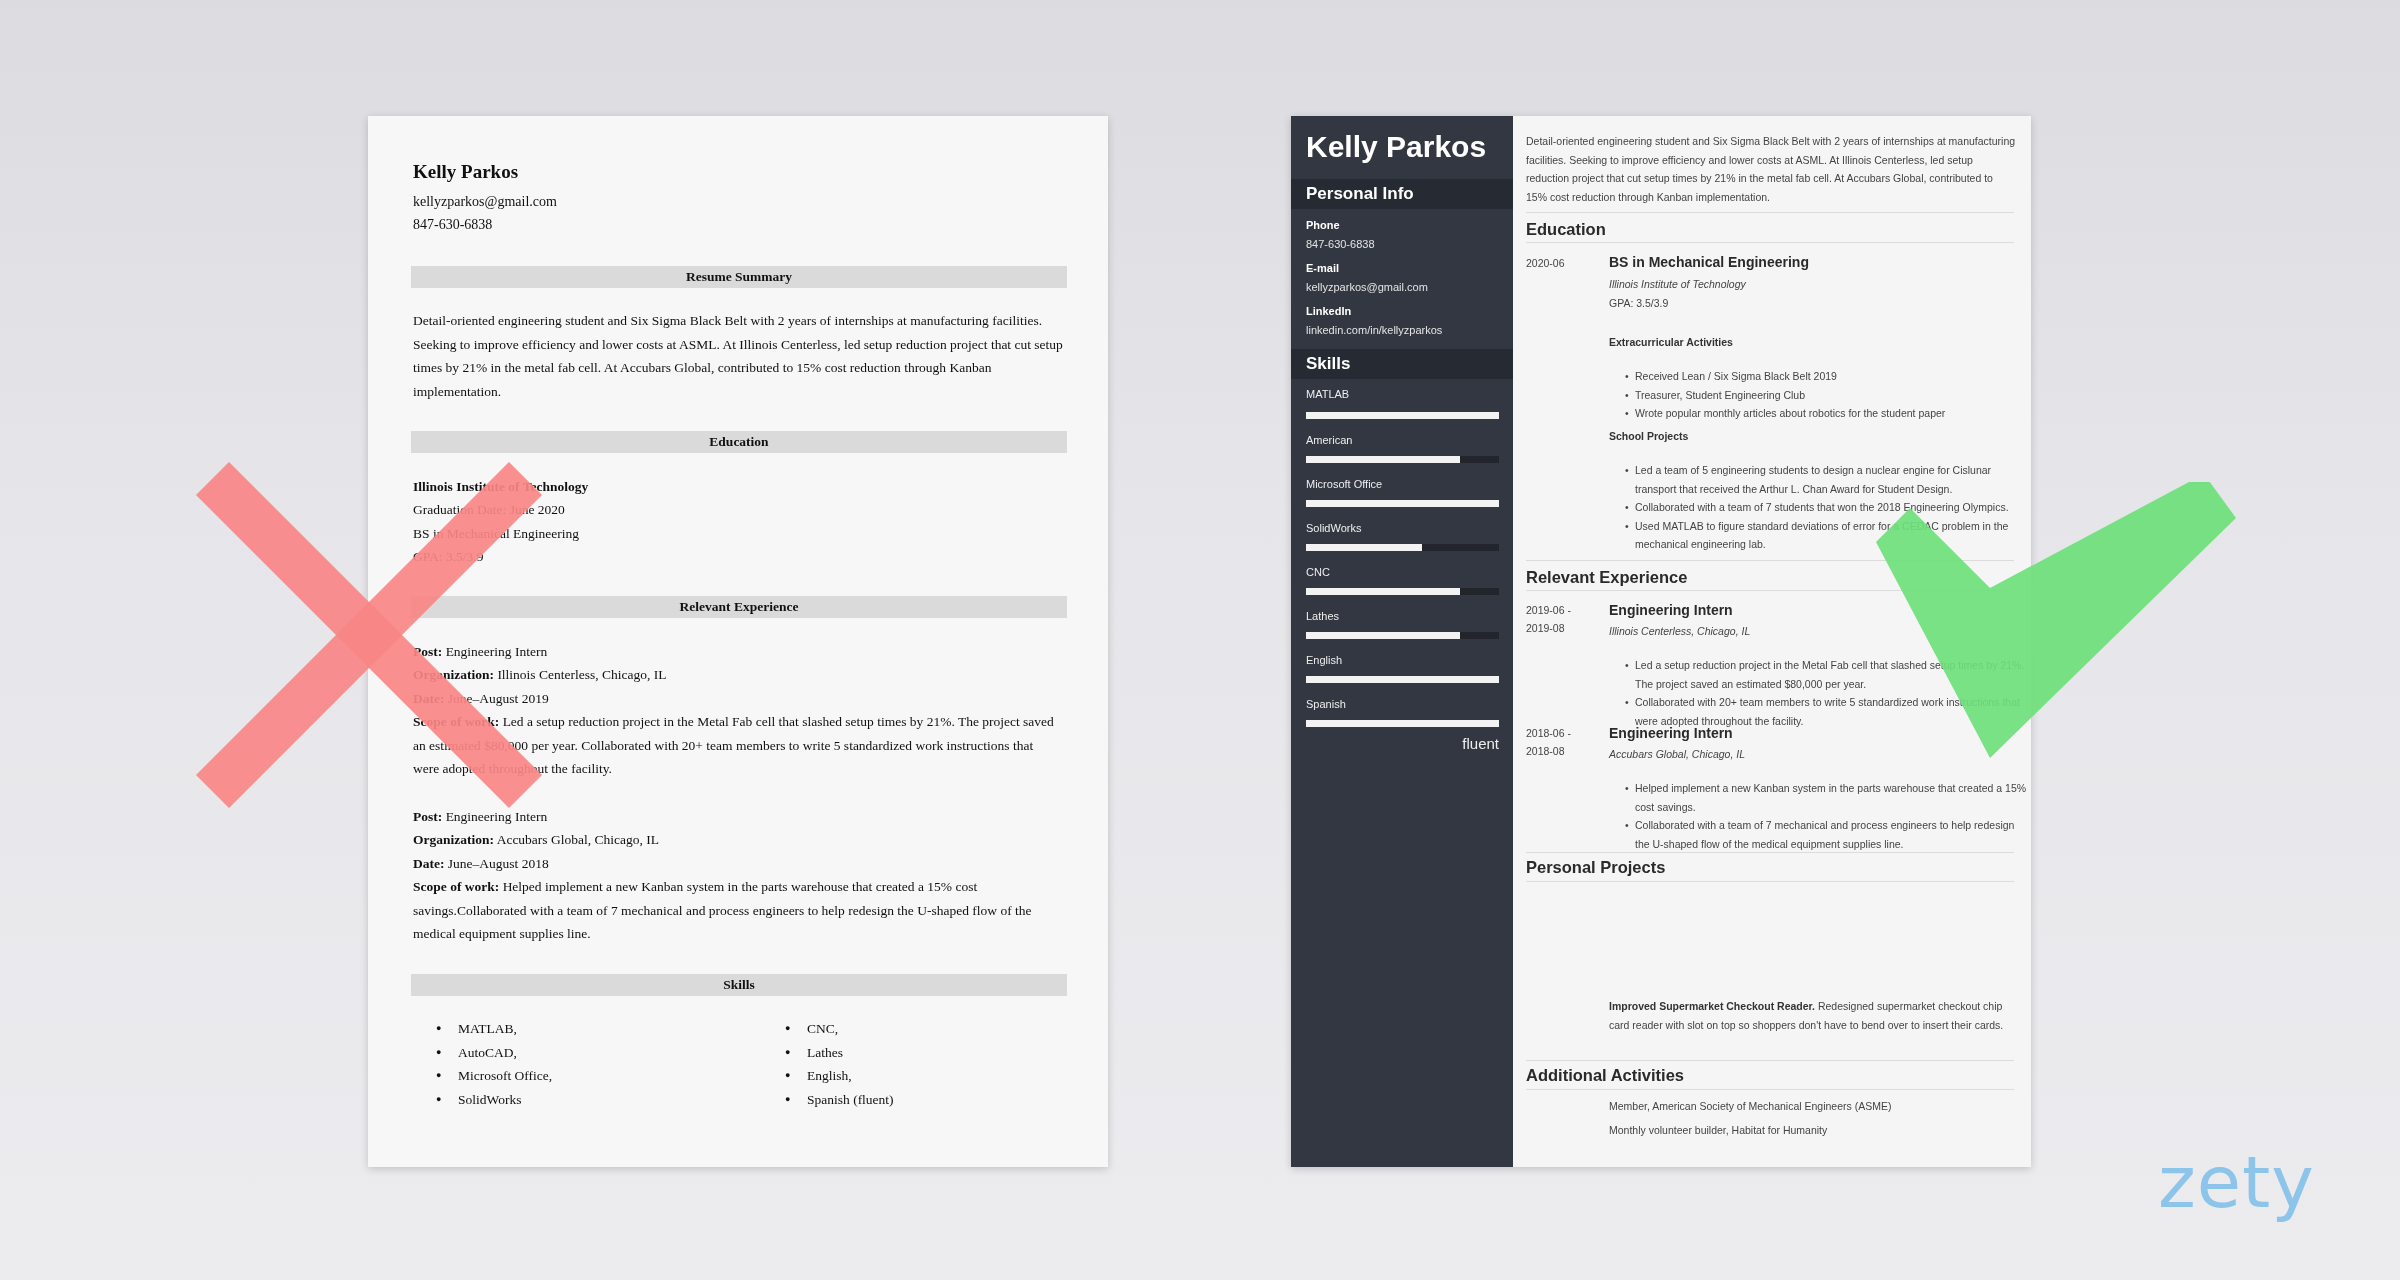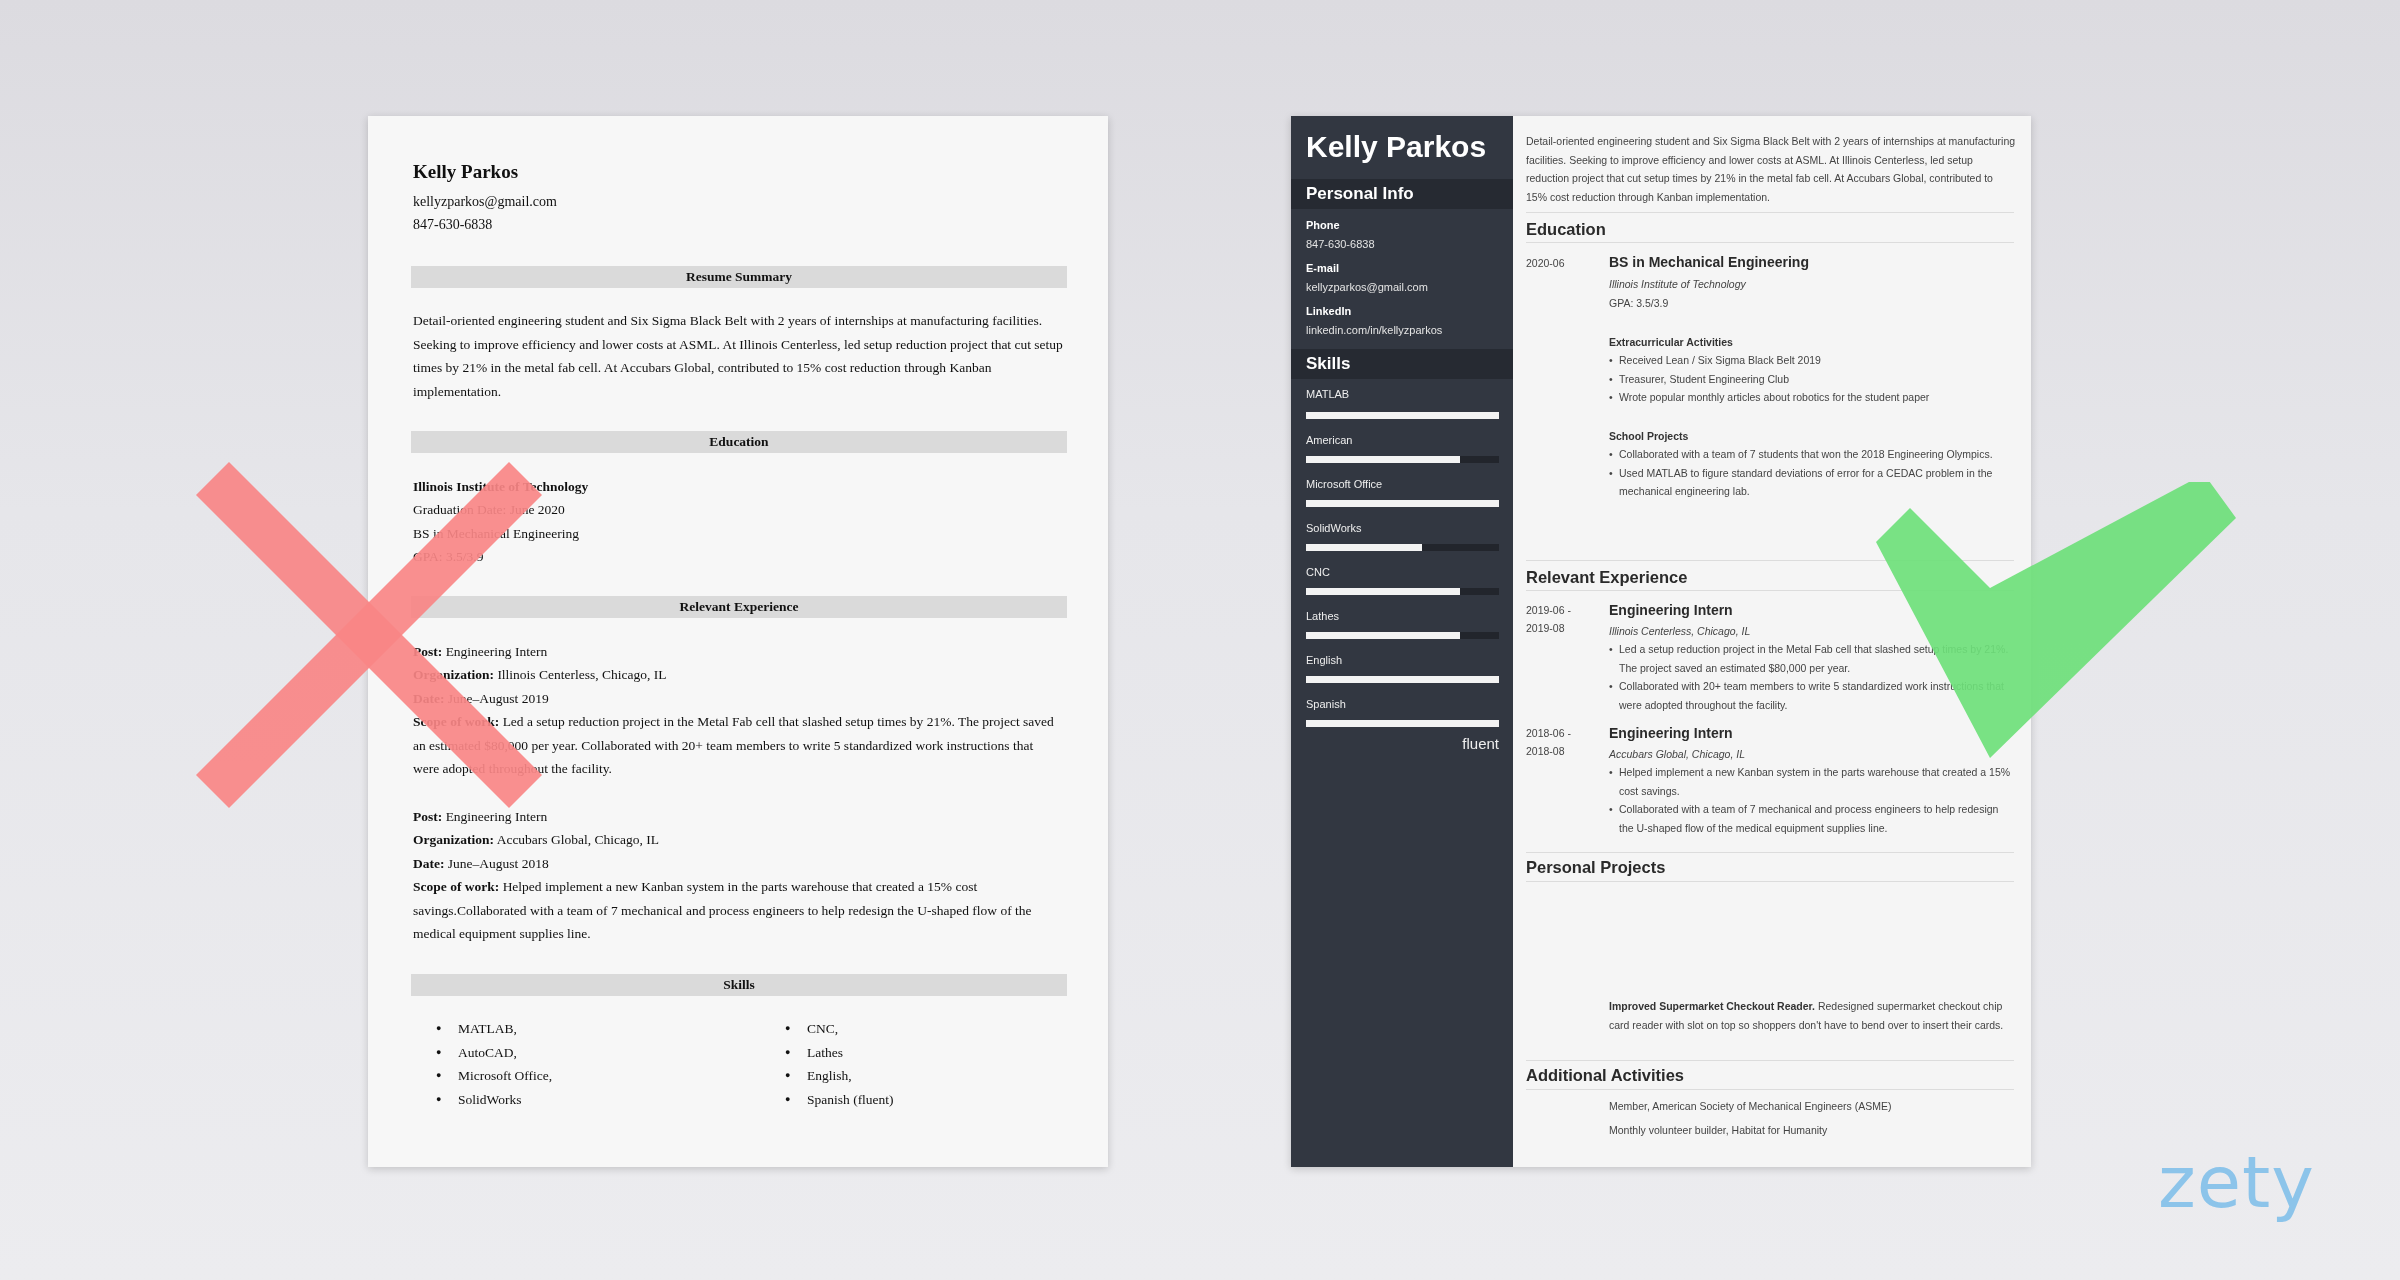"Received Lean / Six Sigma" .mn-bullets { margin: 0 -> 16px }
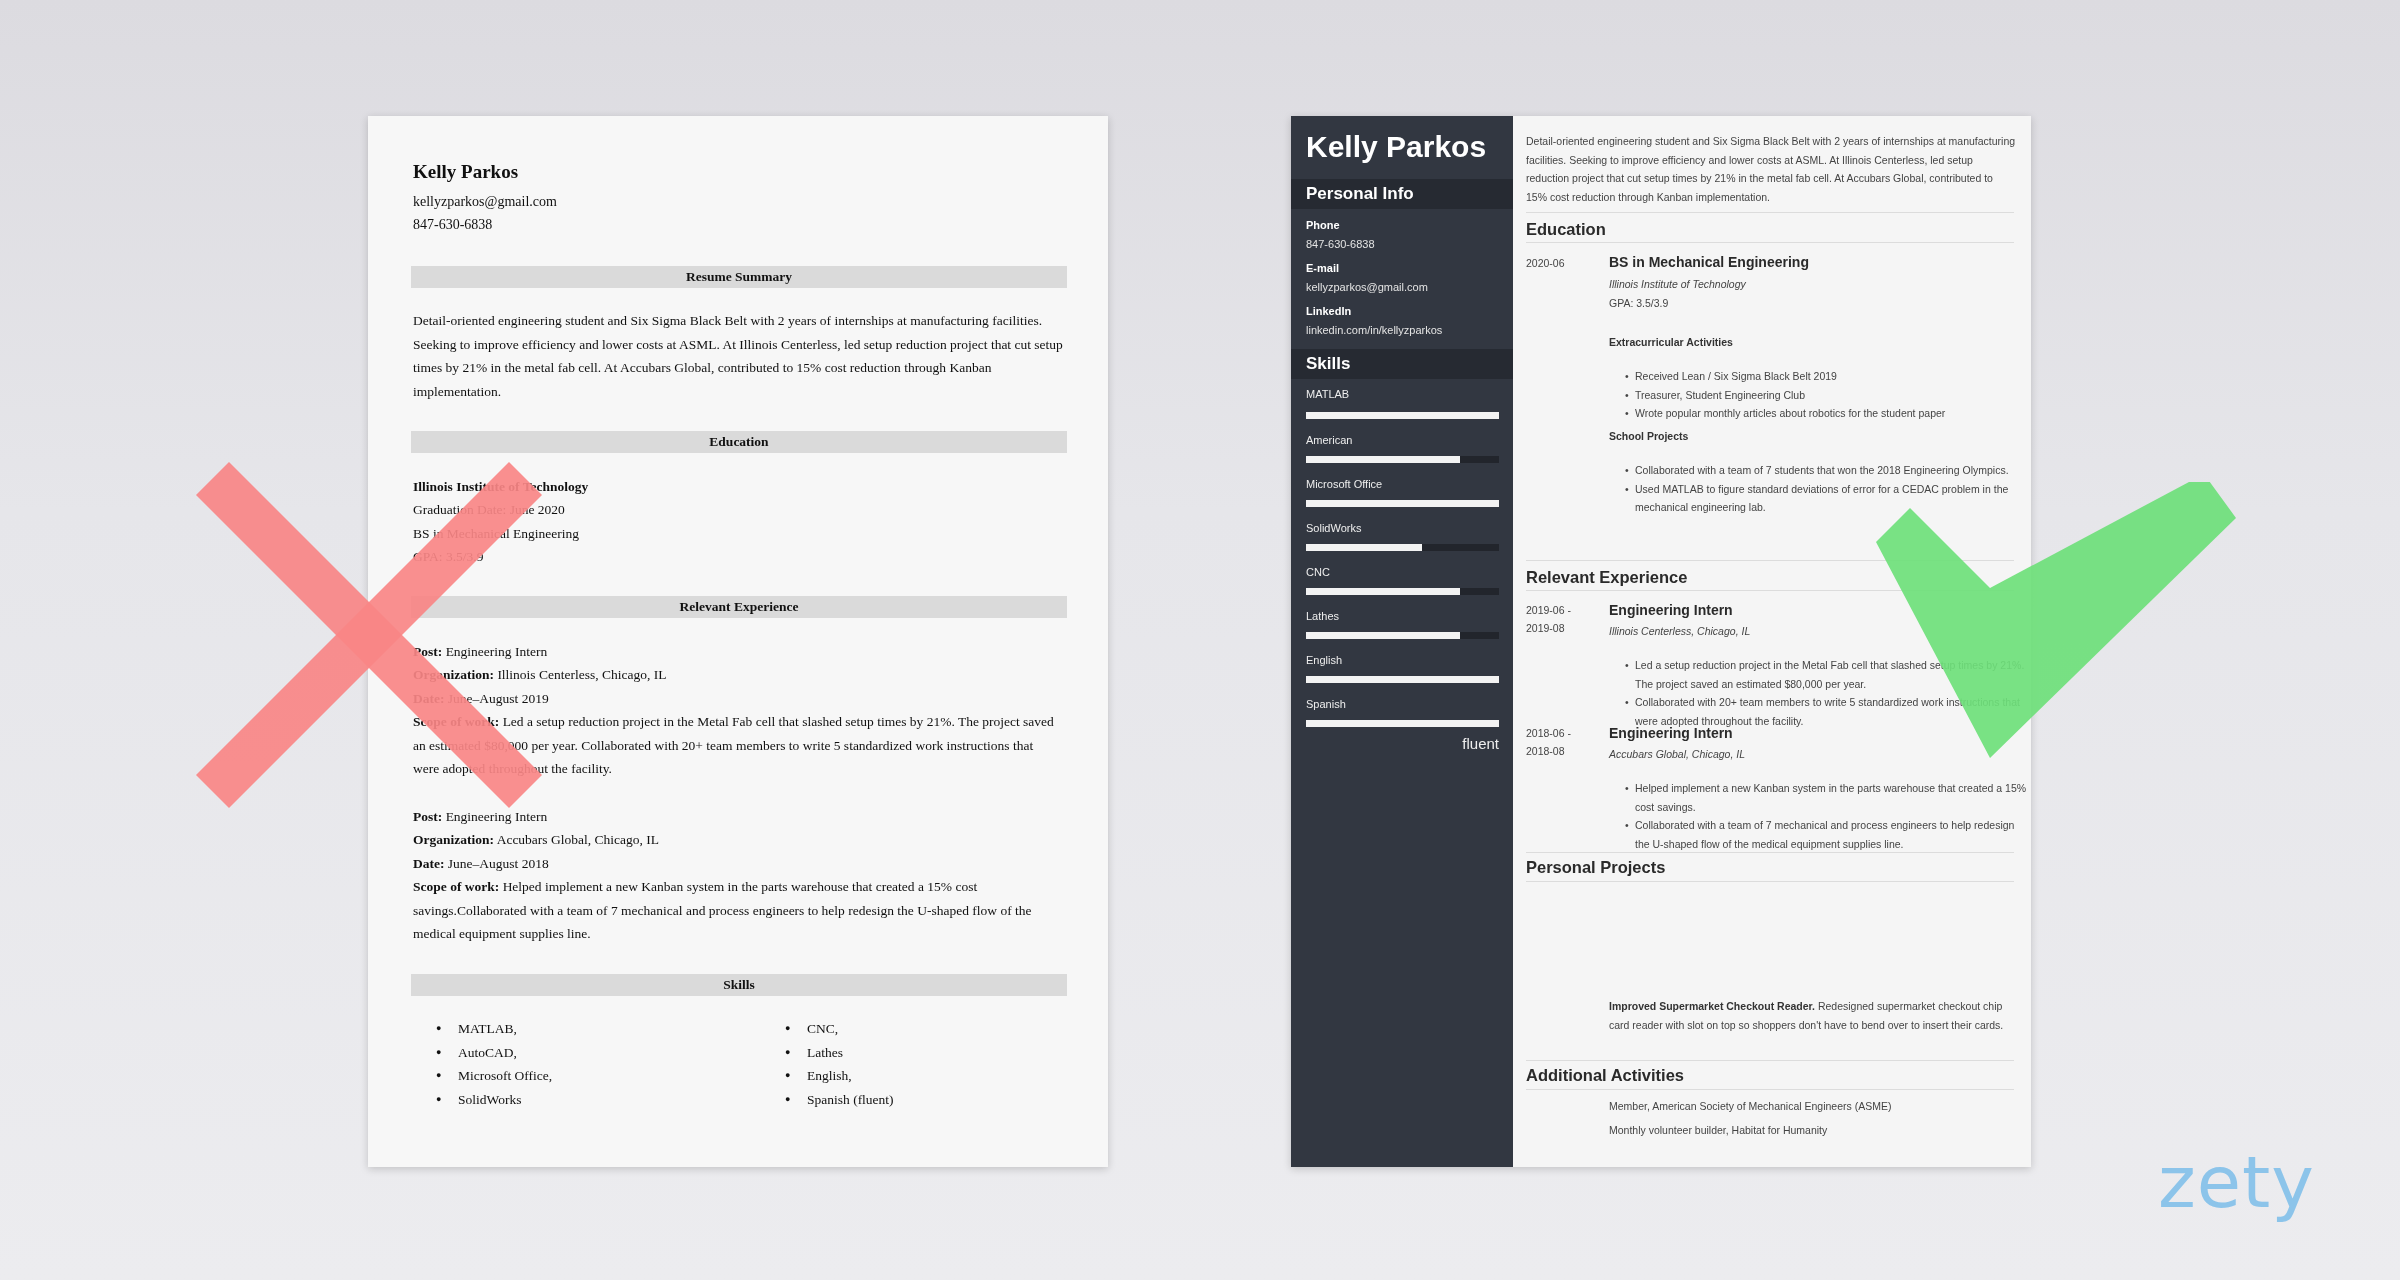"Led a team of 5" li { html: none -> <li>Led a team of 5 engineering students to design a nuclear engine for Cislunar transport that received the Arthur L. Chan Award for Student Design.</li> }
